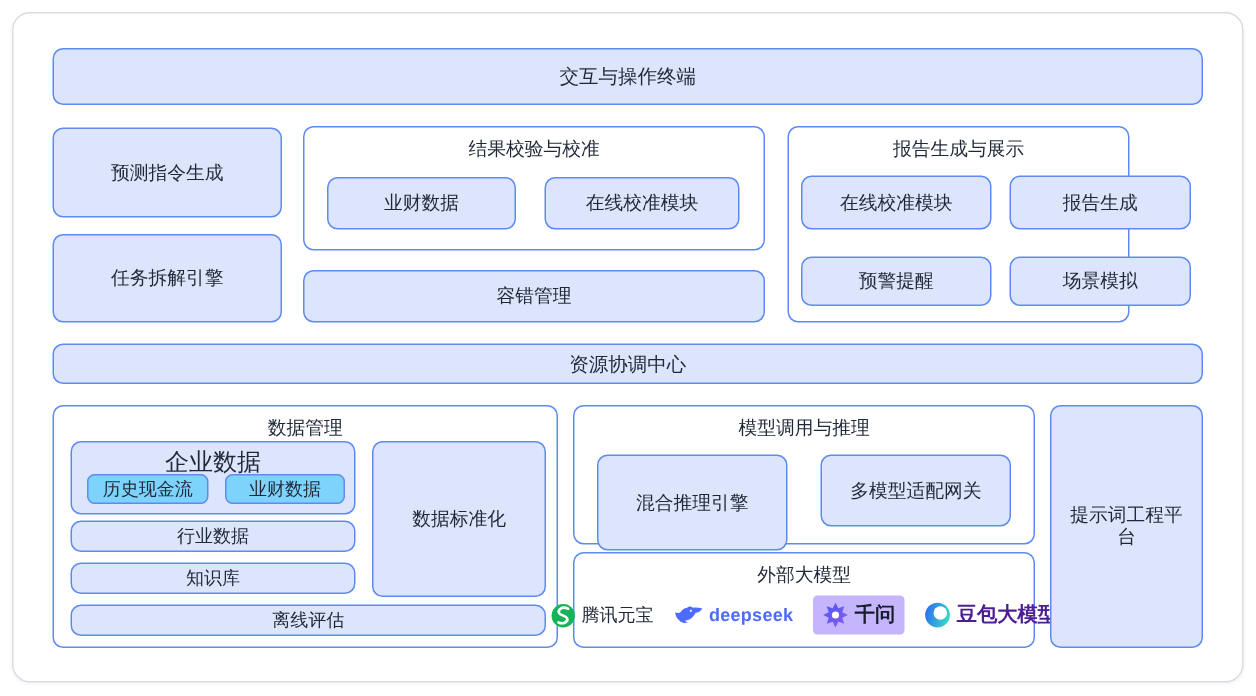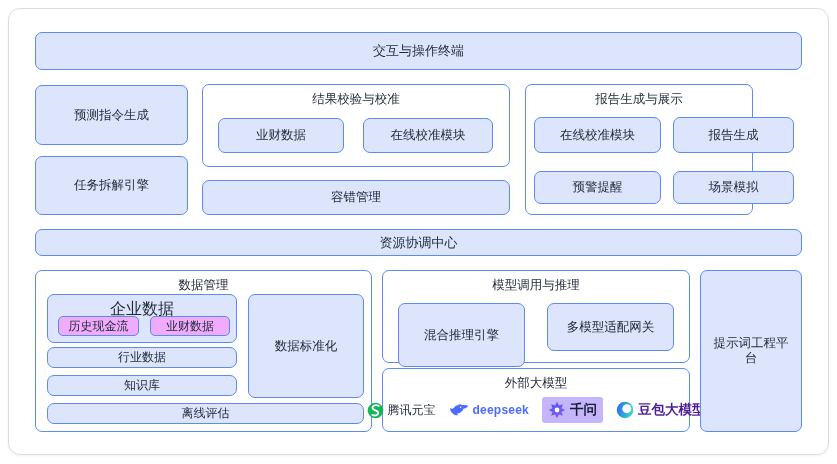"历史现金流" .whitebox { background: #f0abfc -> #7dd3fc }
